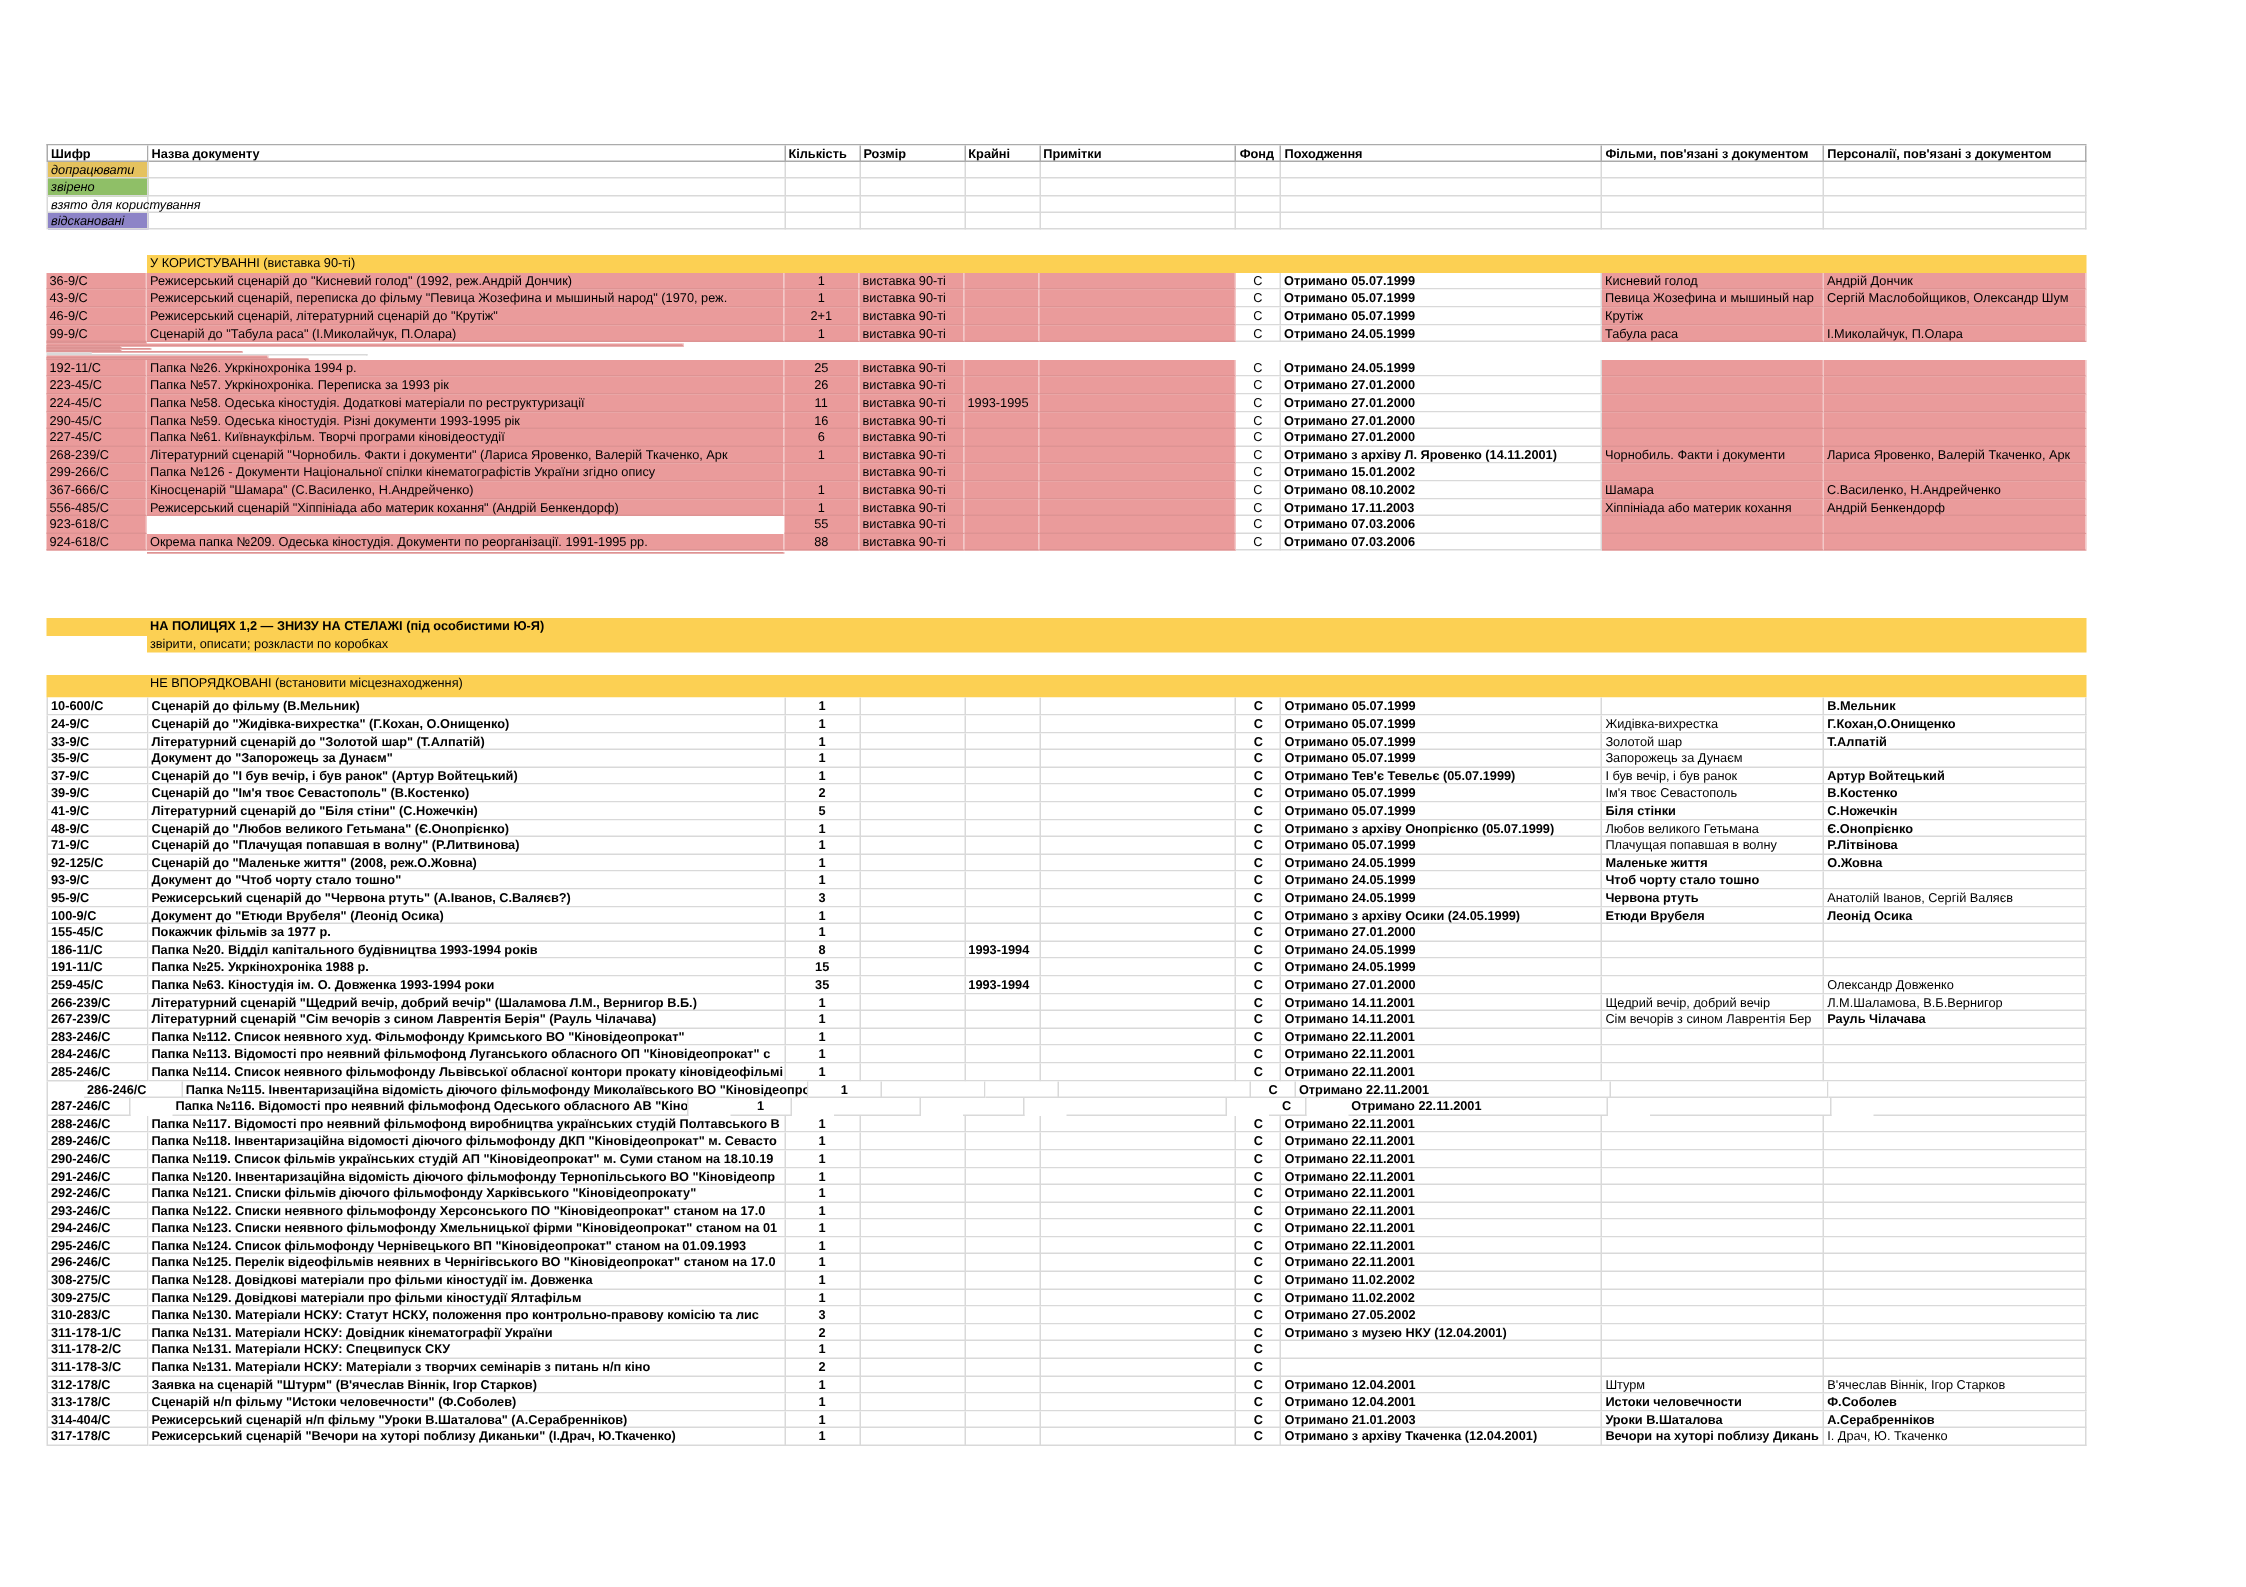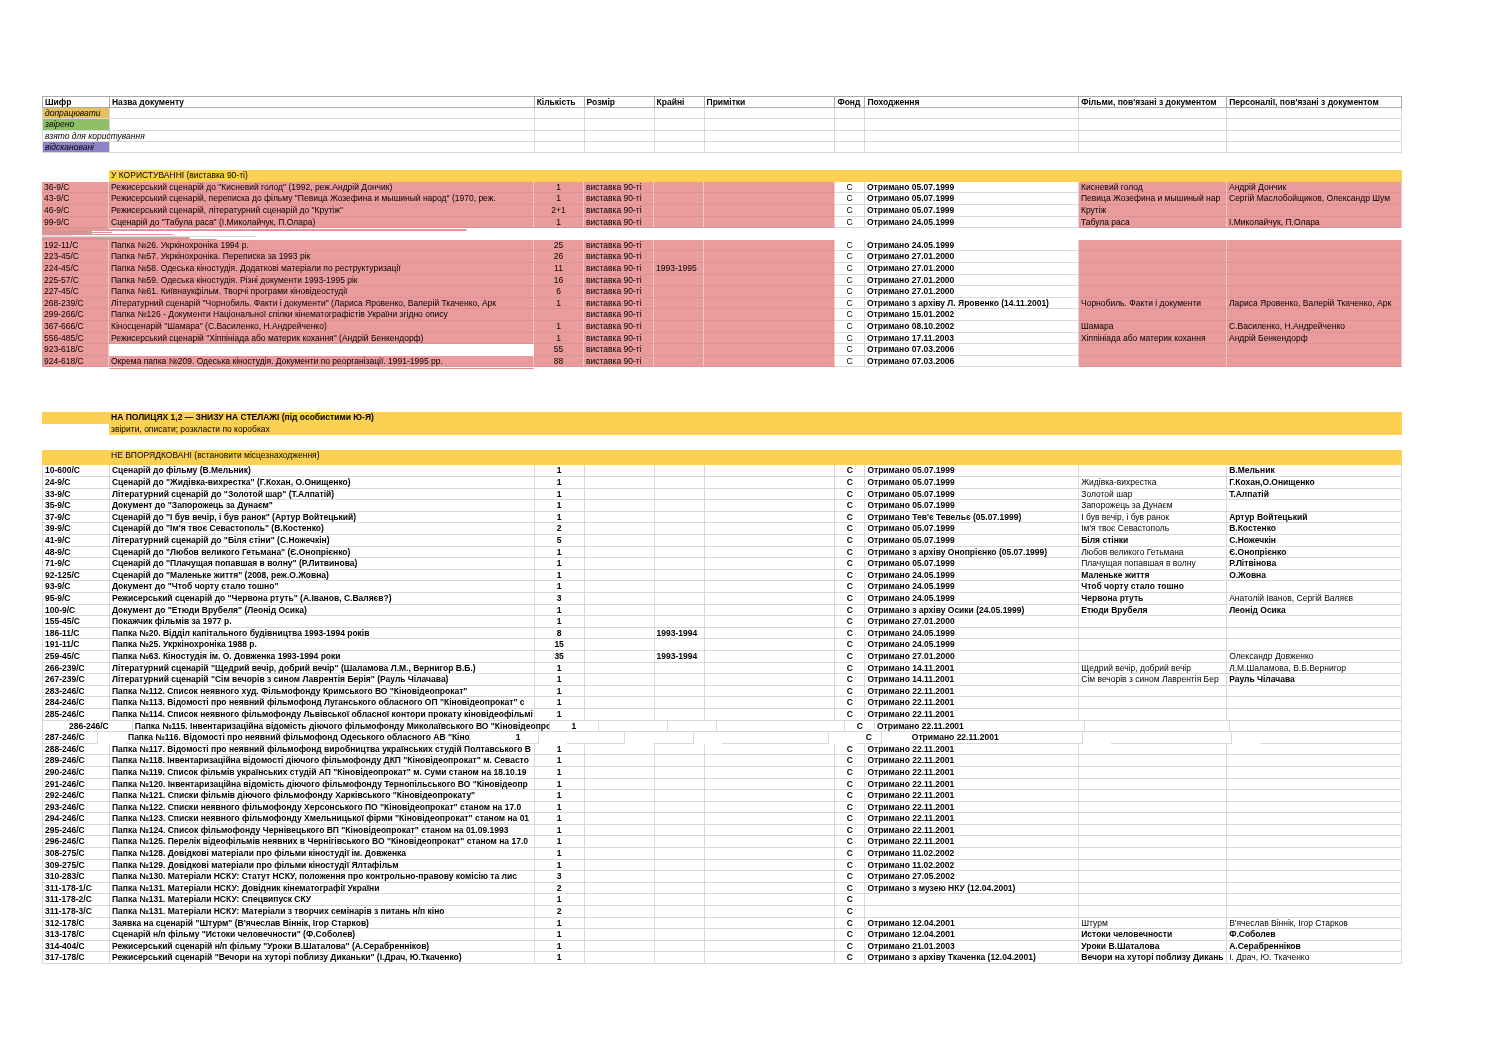"Шифр" #sheet { left: 42px -> 31px }
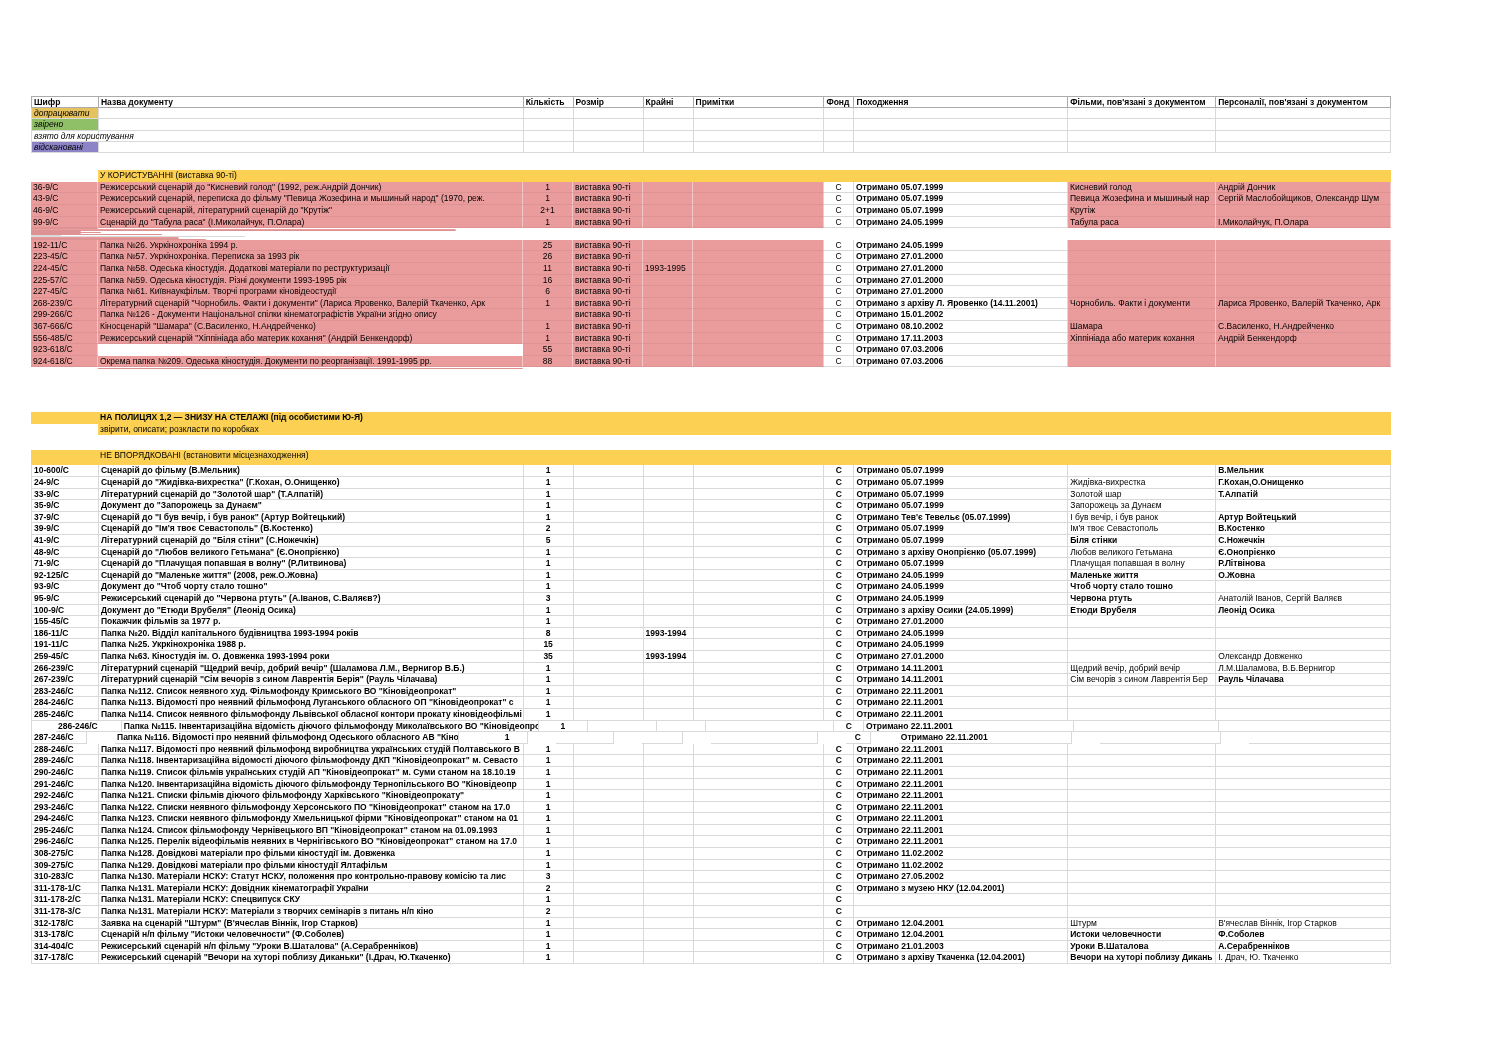"225-57/С" div.cell { text: 225-57/С -> 290-45/С }
